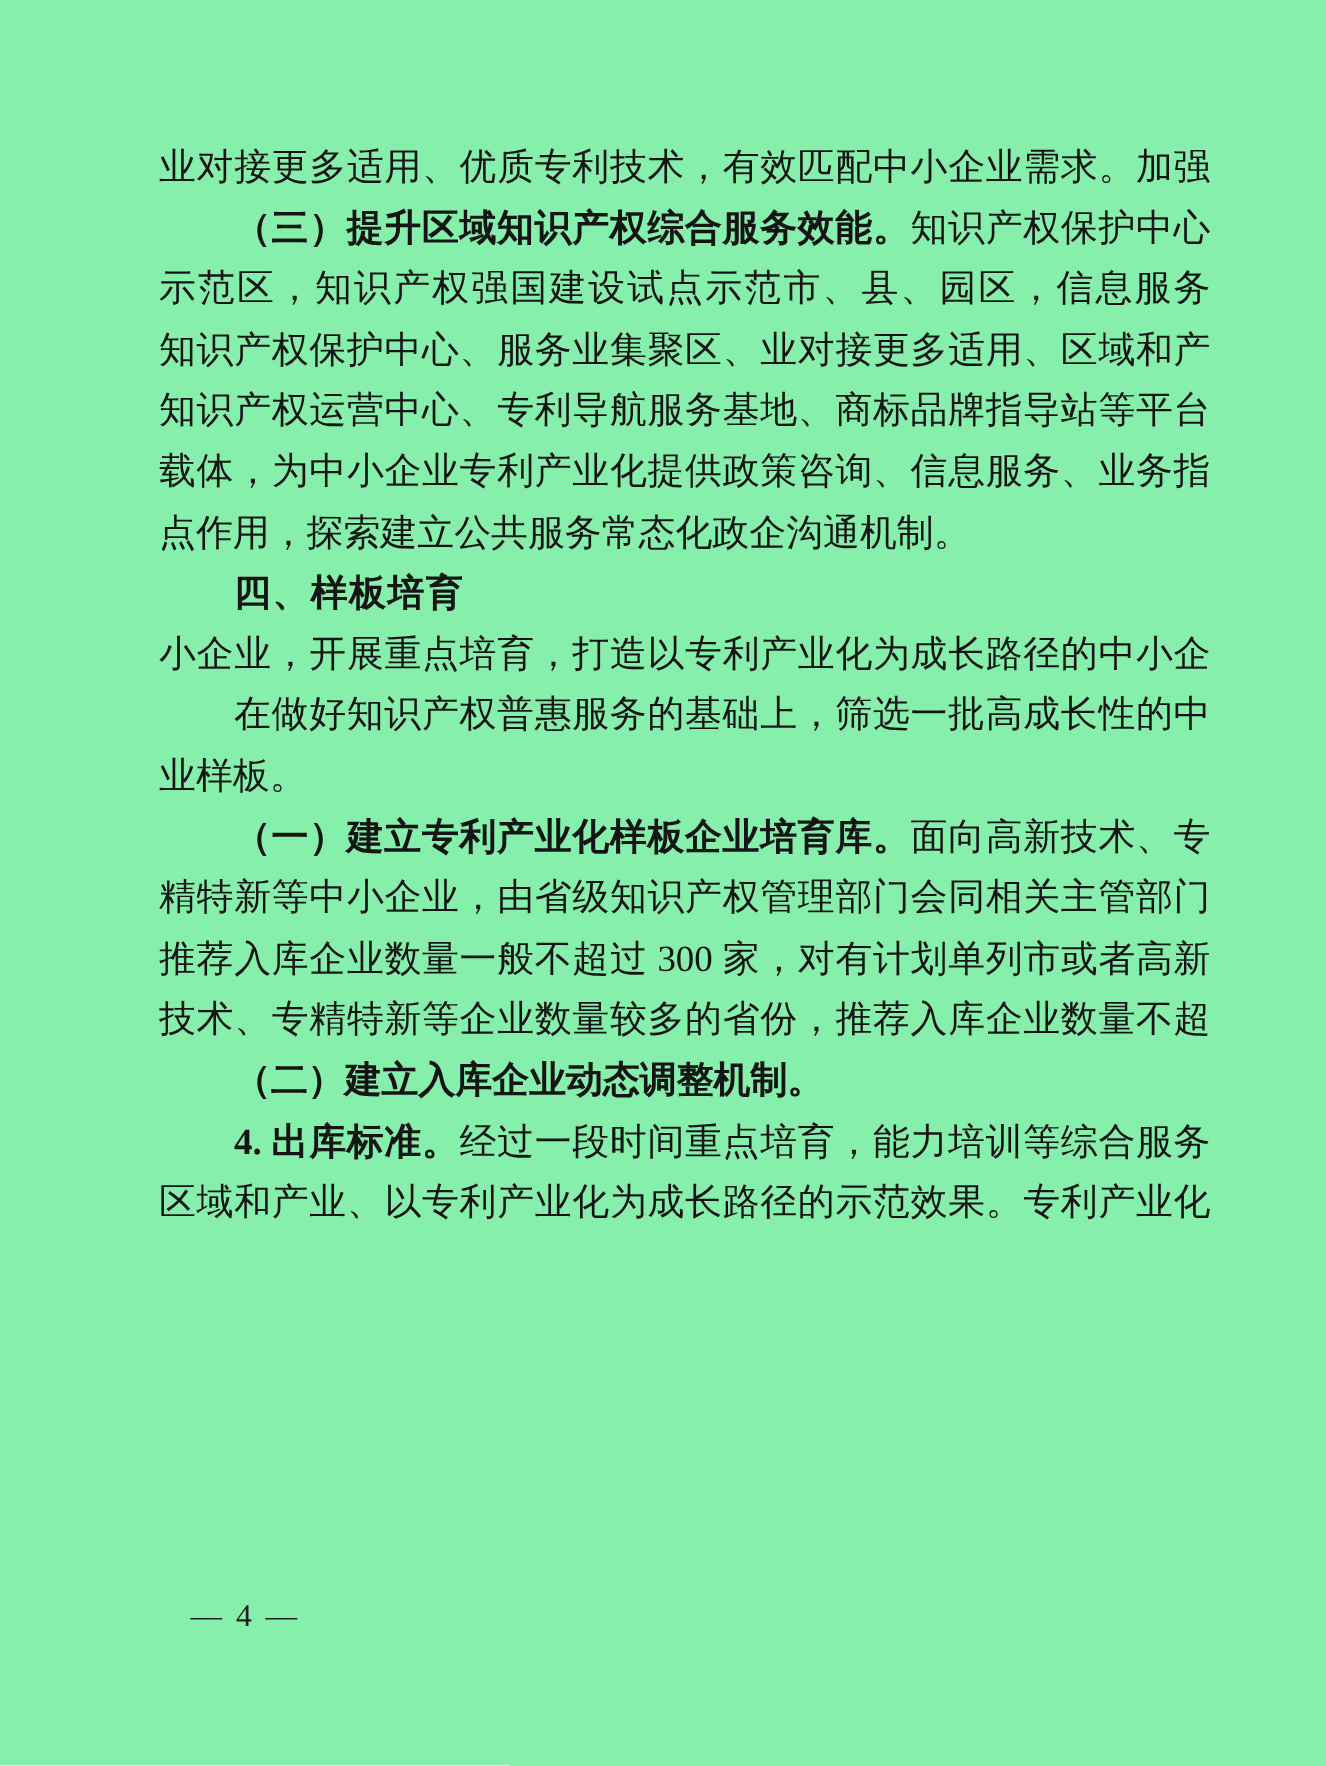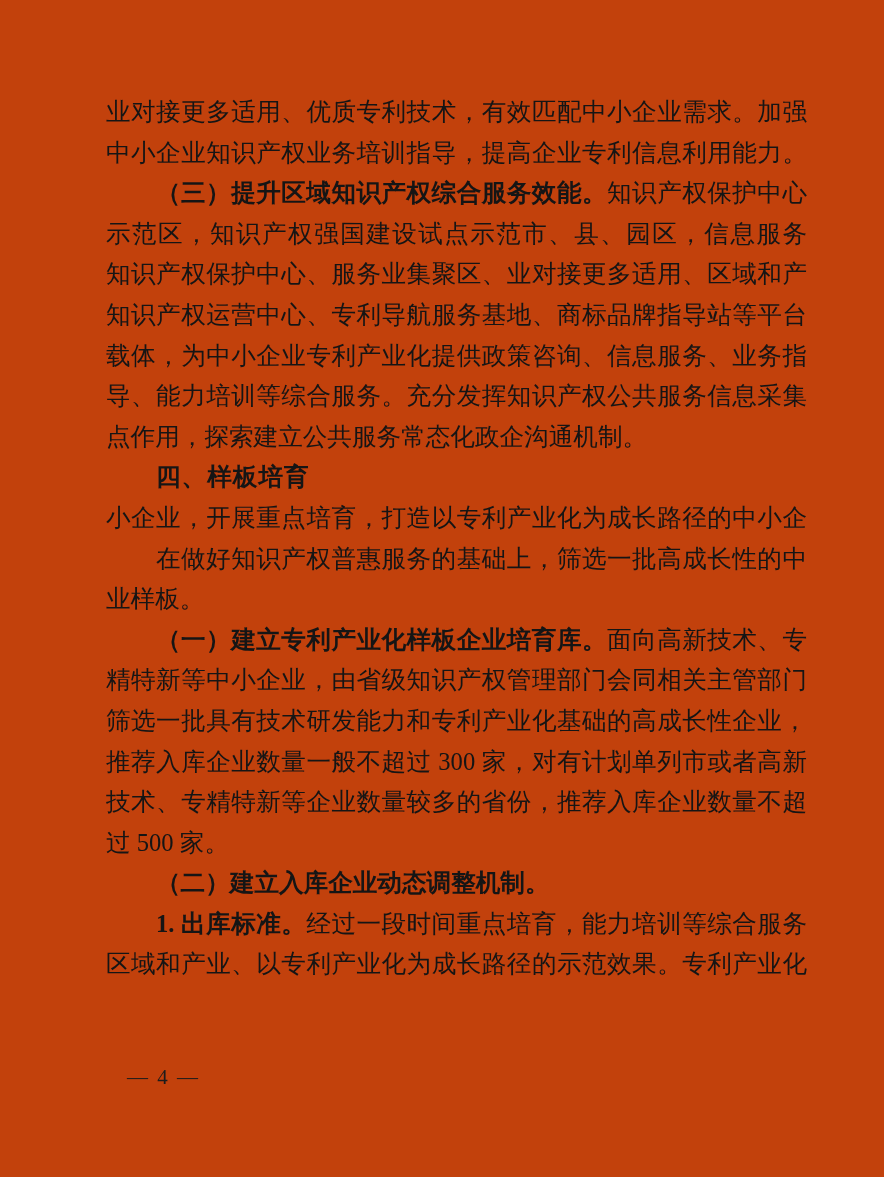"业对接更多适用、优质专利技术，有效匹配中小企业需求。加强" .page { background: #c2410c -> #86efac }
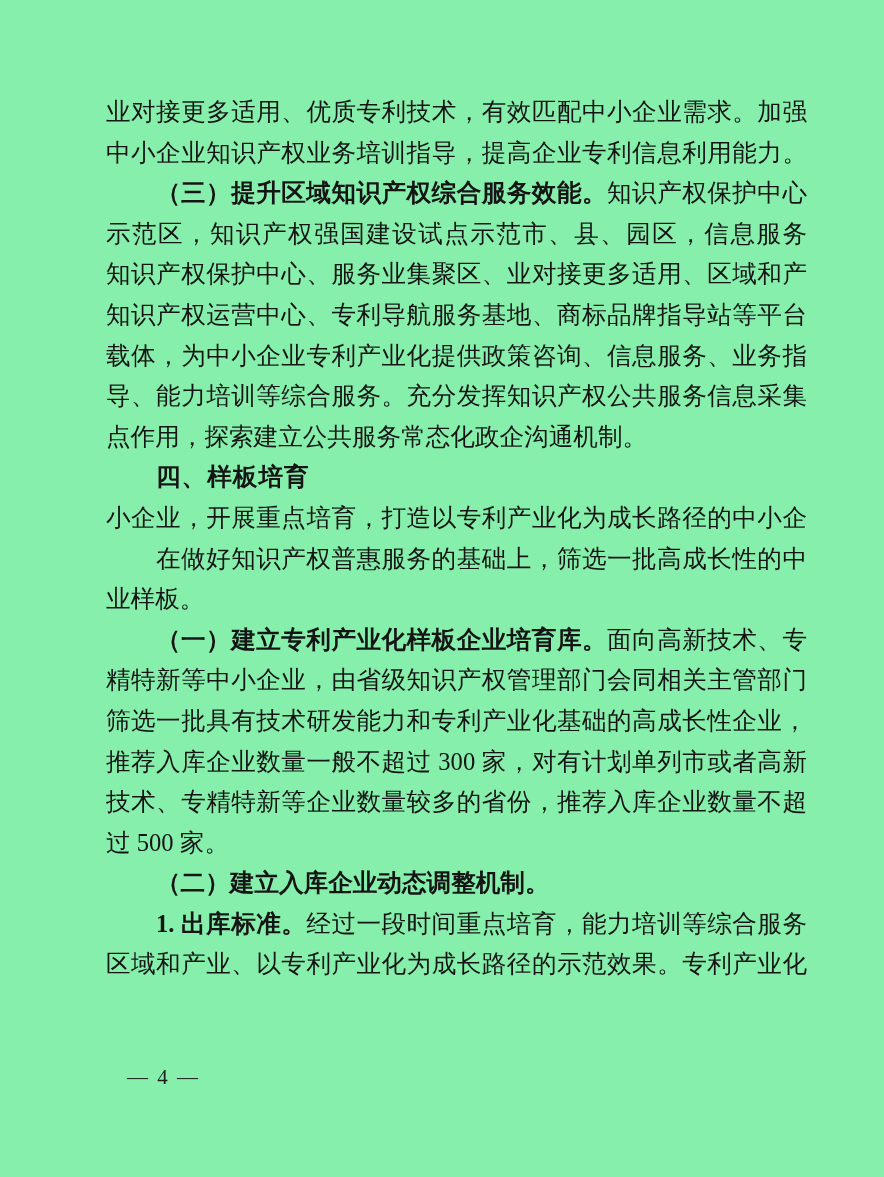"中小企业知识产权业务培训指导，提高企业专利信息利用能力。" div.line { html: <div><span>中小企业知识产权业务培训指导，提高企业专利信息利用能力。</span></div> -> none }
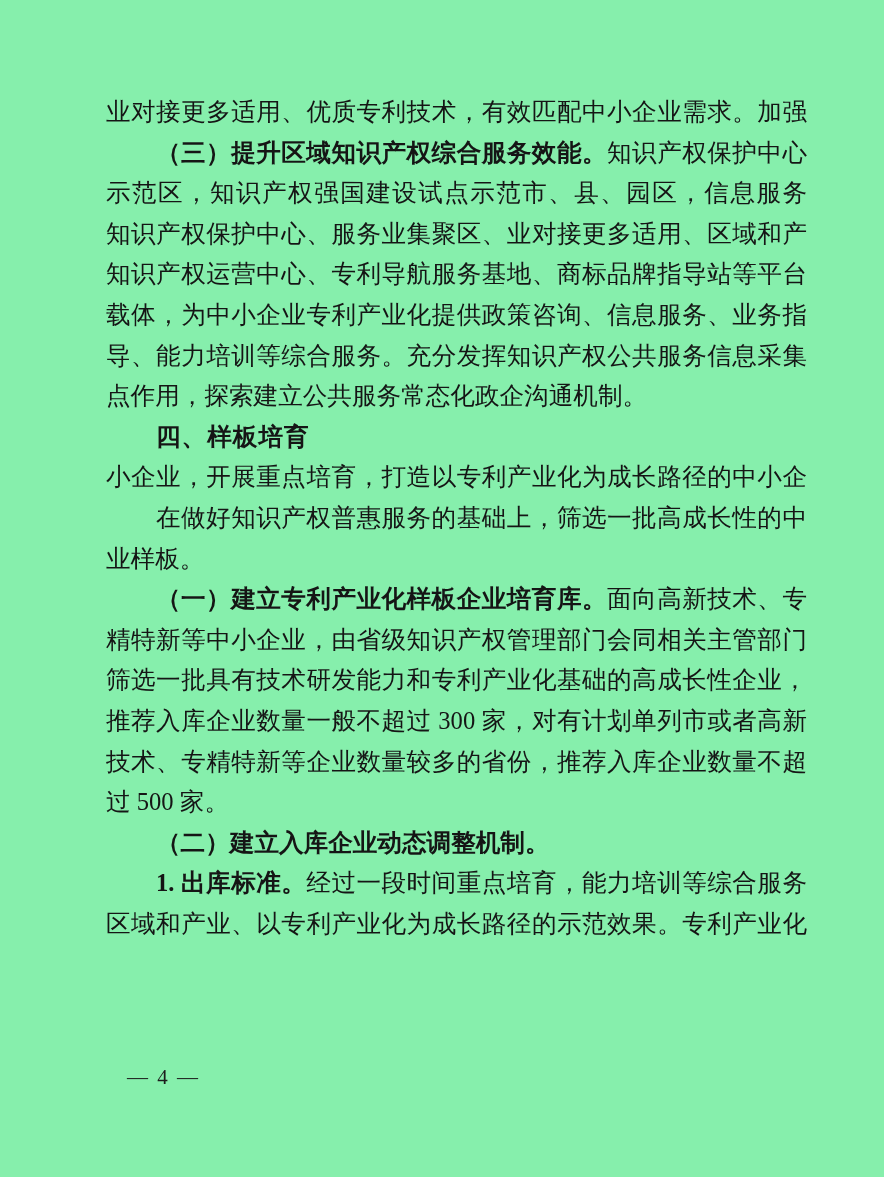"导、能力培训等综合服务。充分发挥知识产权公共服务信息采集" div.line { html: <div><span>导、能力培训等综合服务。充分发挥知识产权公共服务信息采集</span></div> -> none }
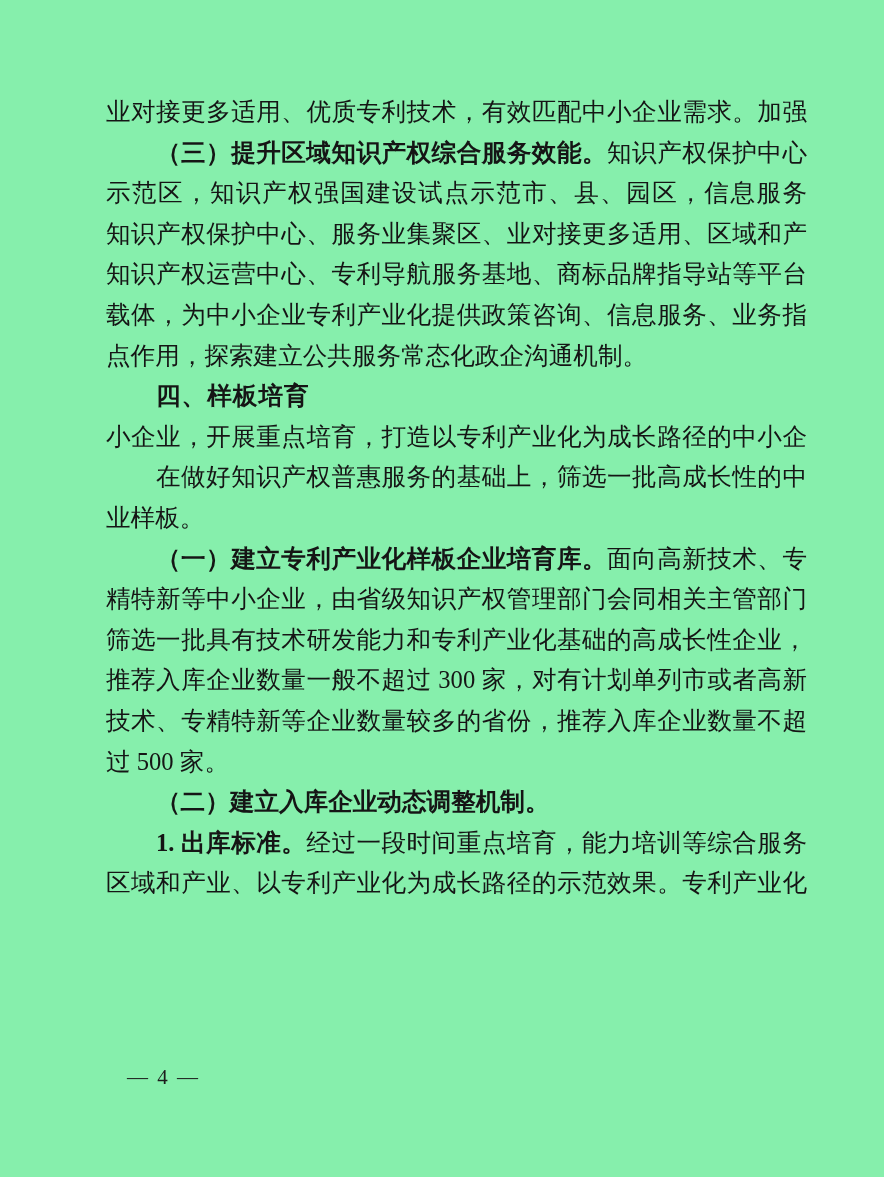"筛选一批具有技术研发能力和专利产业化基础的高成长性企业，" div.line { html: <div><span>筛选一批具有技术研发能力和专利产业化基础的高成长性企业，</span></div> -> none }
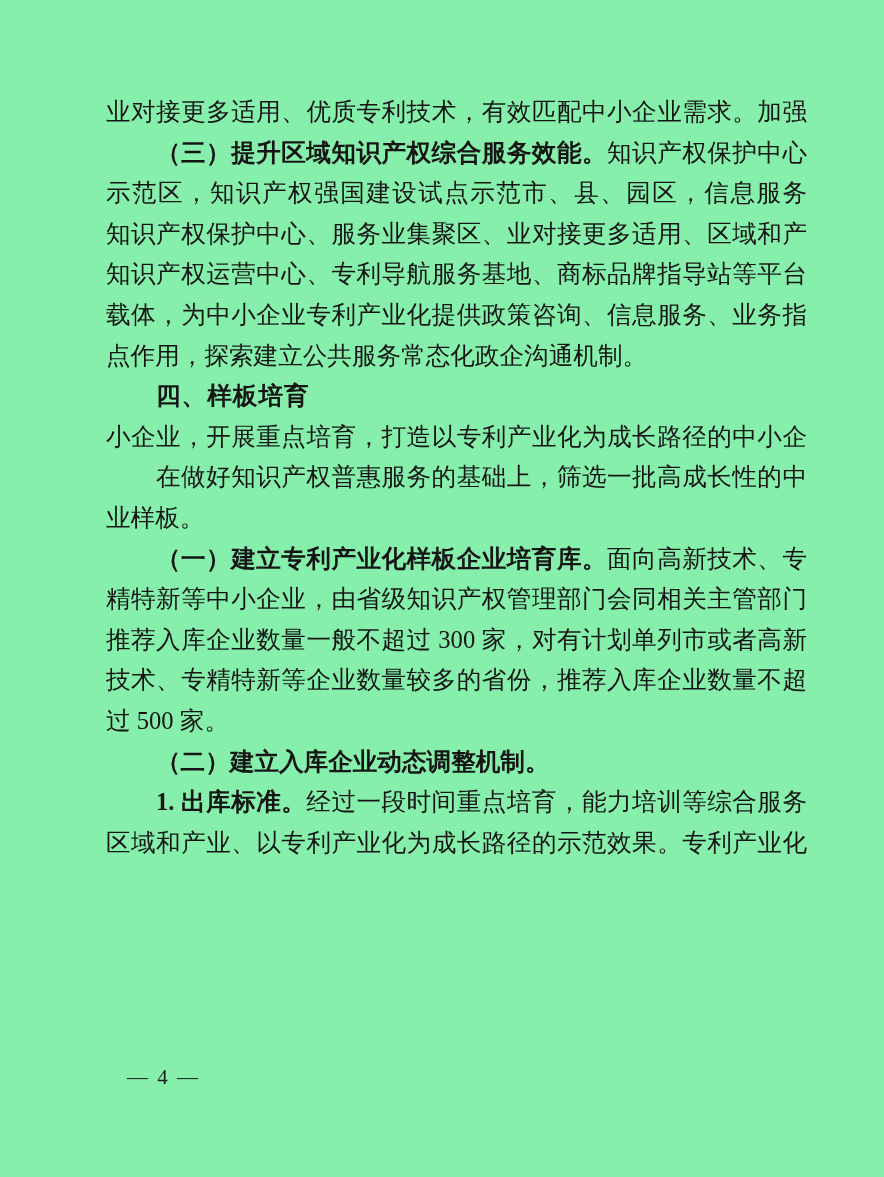"过 500 家。" div.line { html: <div><span>过 500 家。</span></div> -> none }
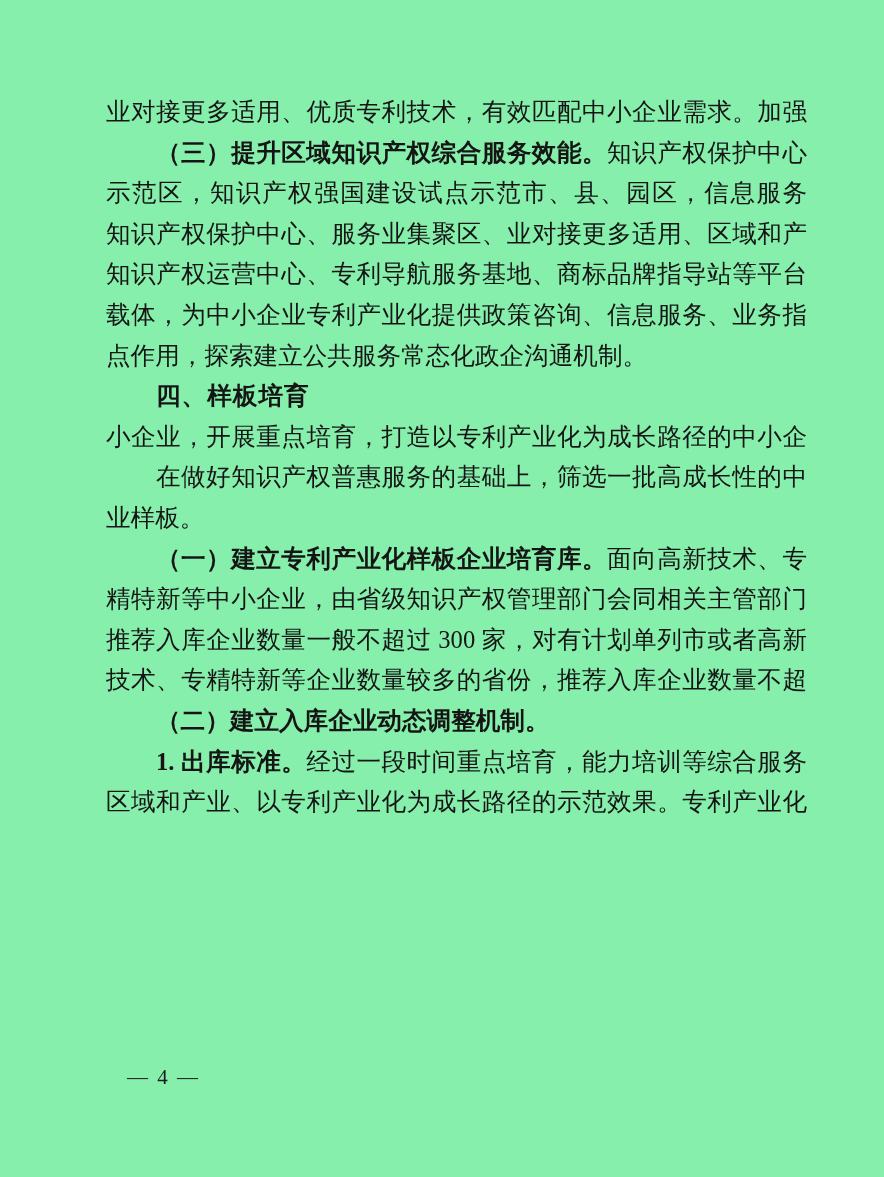"1. 出库标准。" span.b { text: 1 -> 4 }
